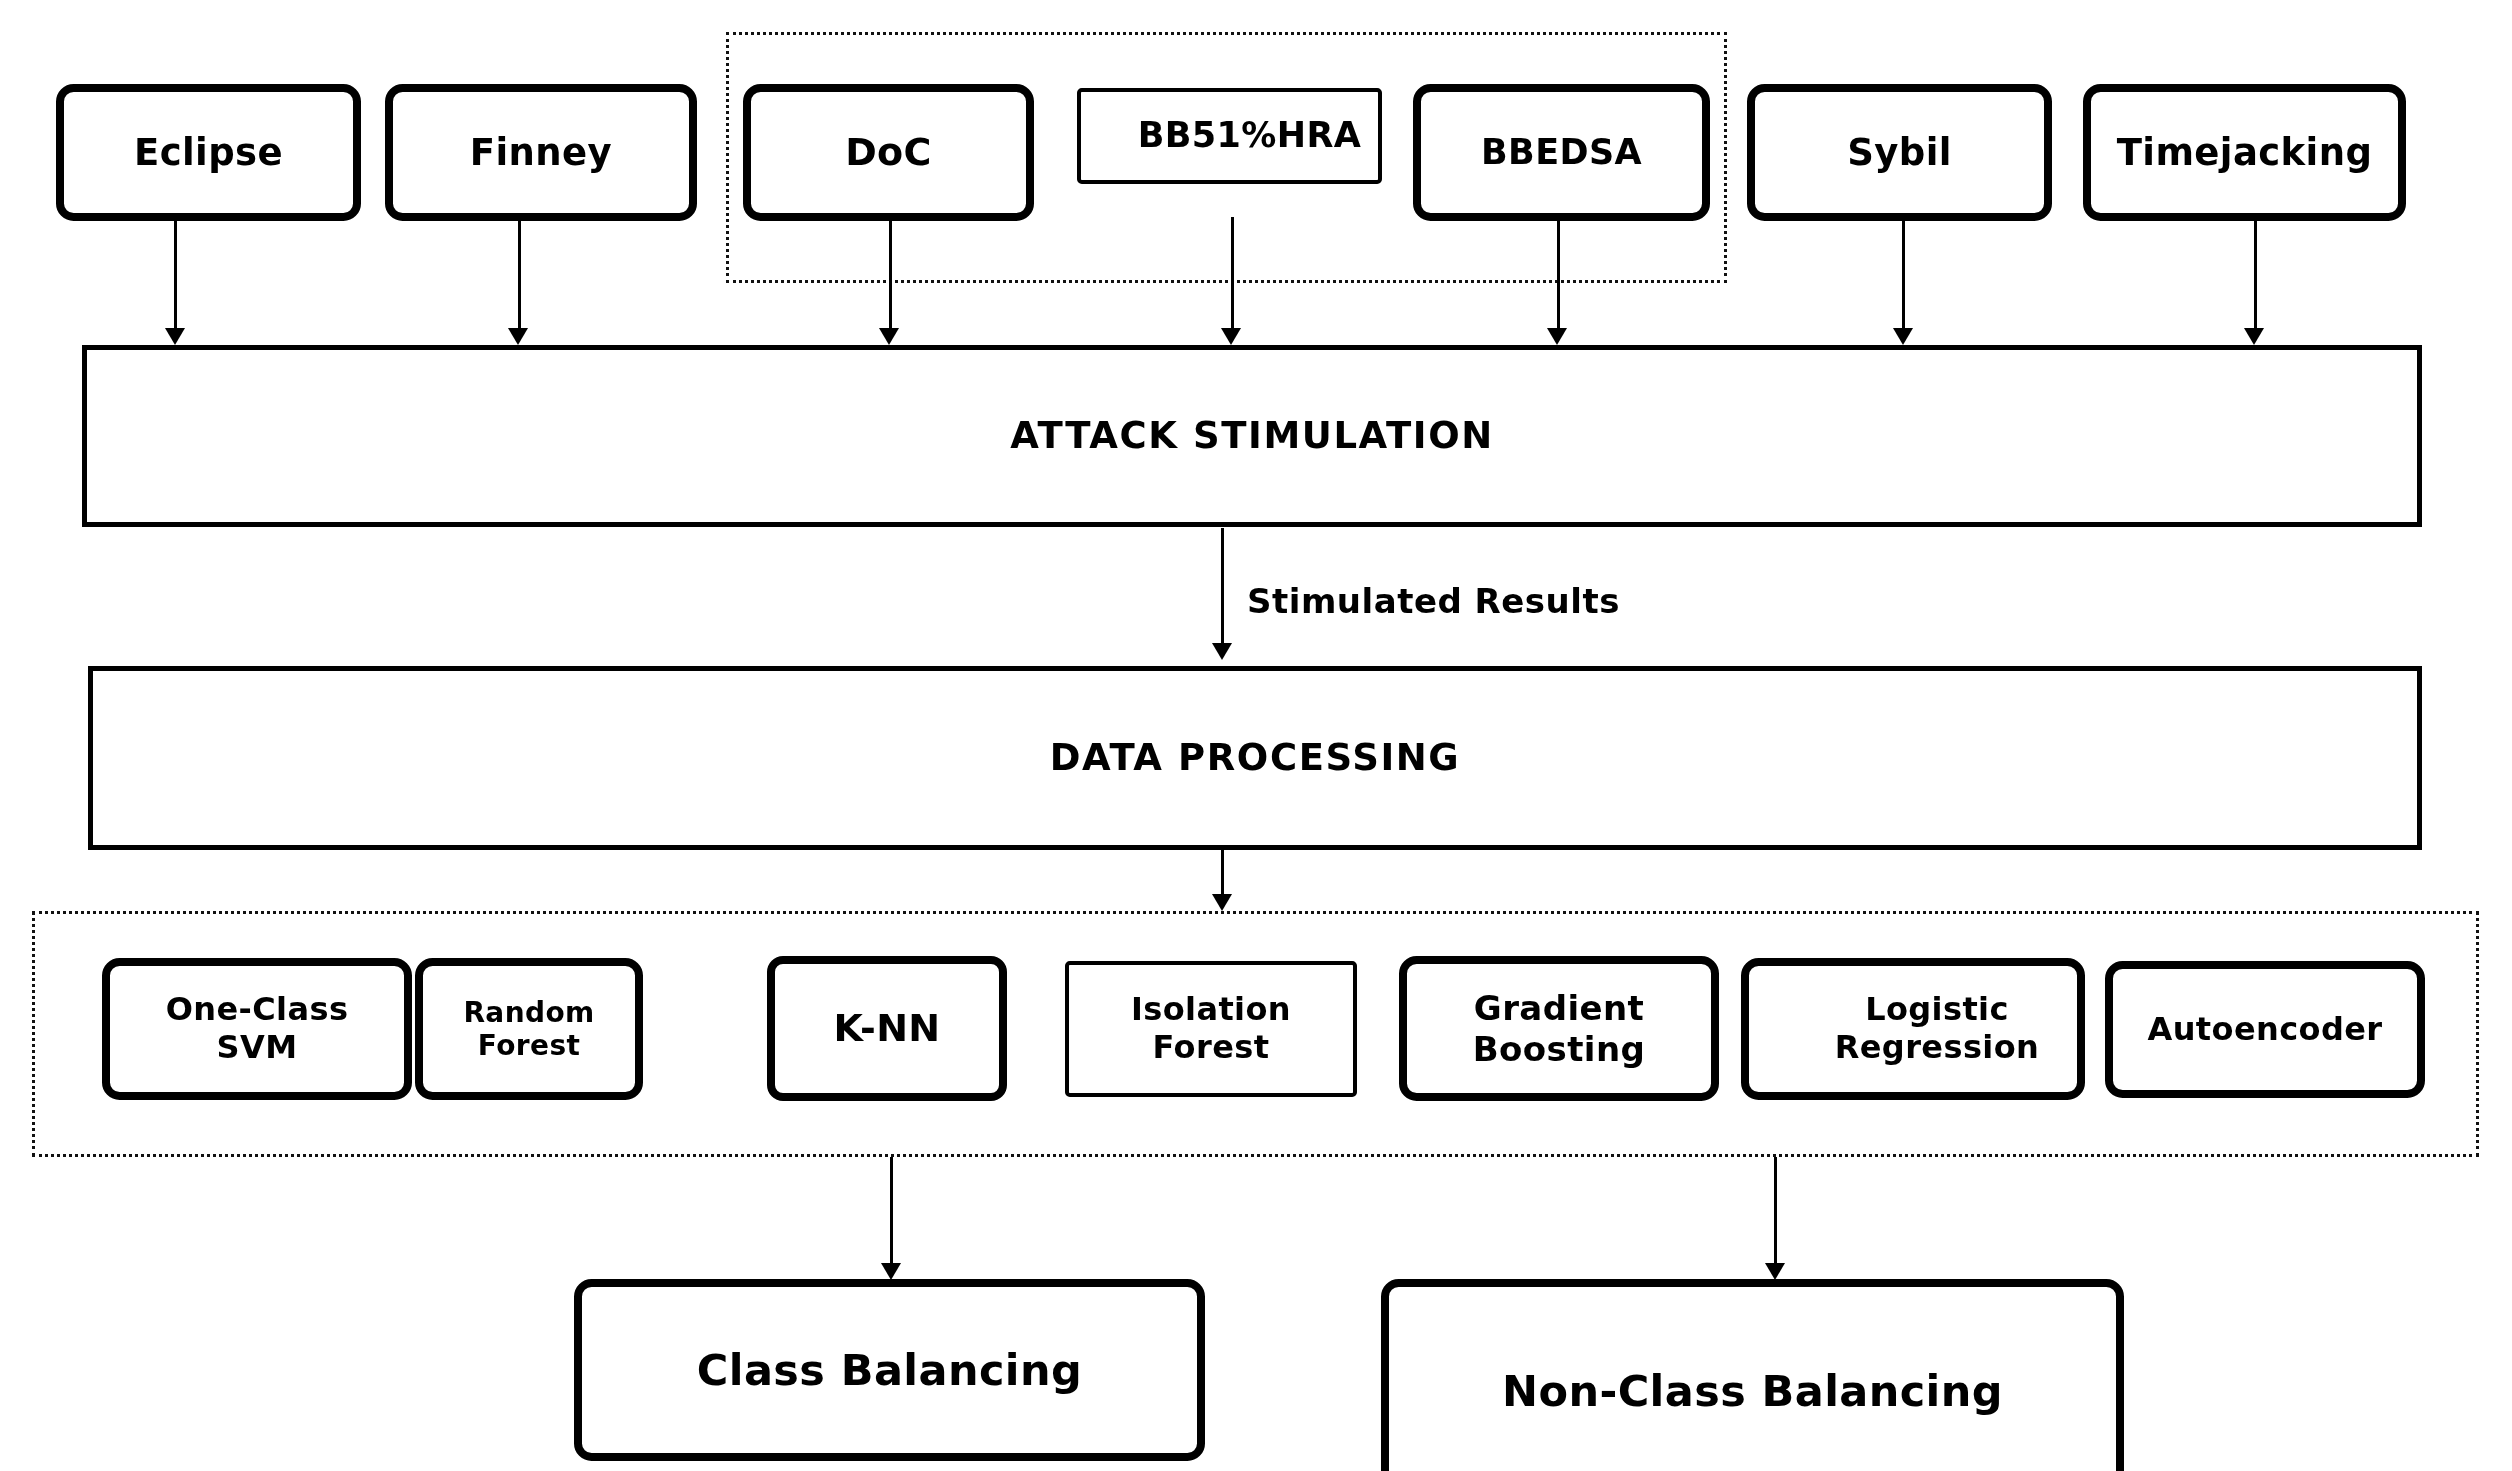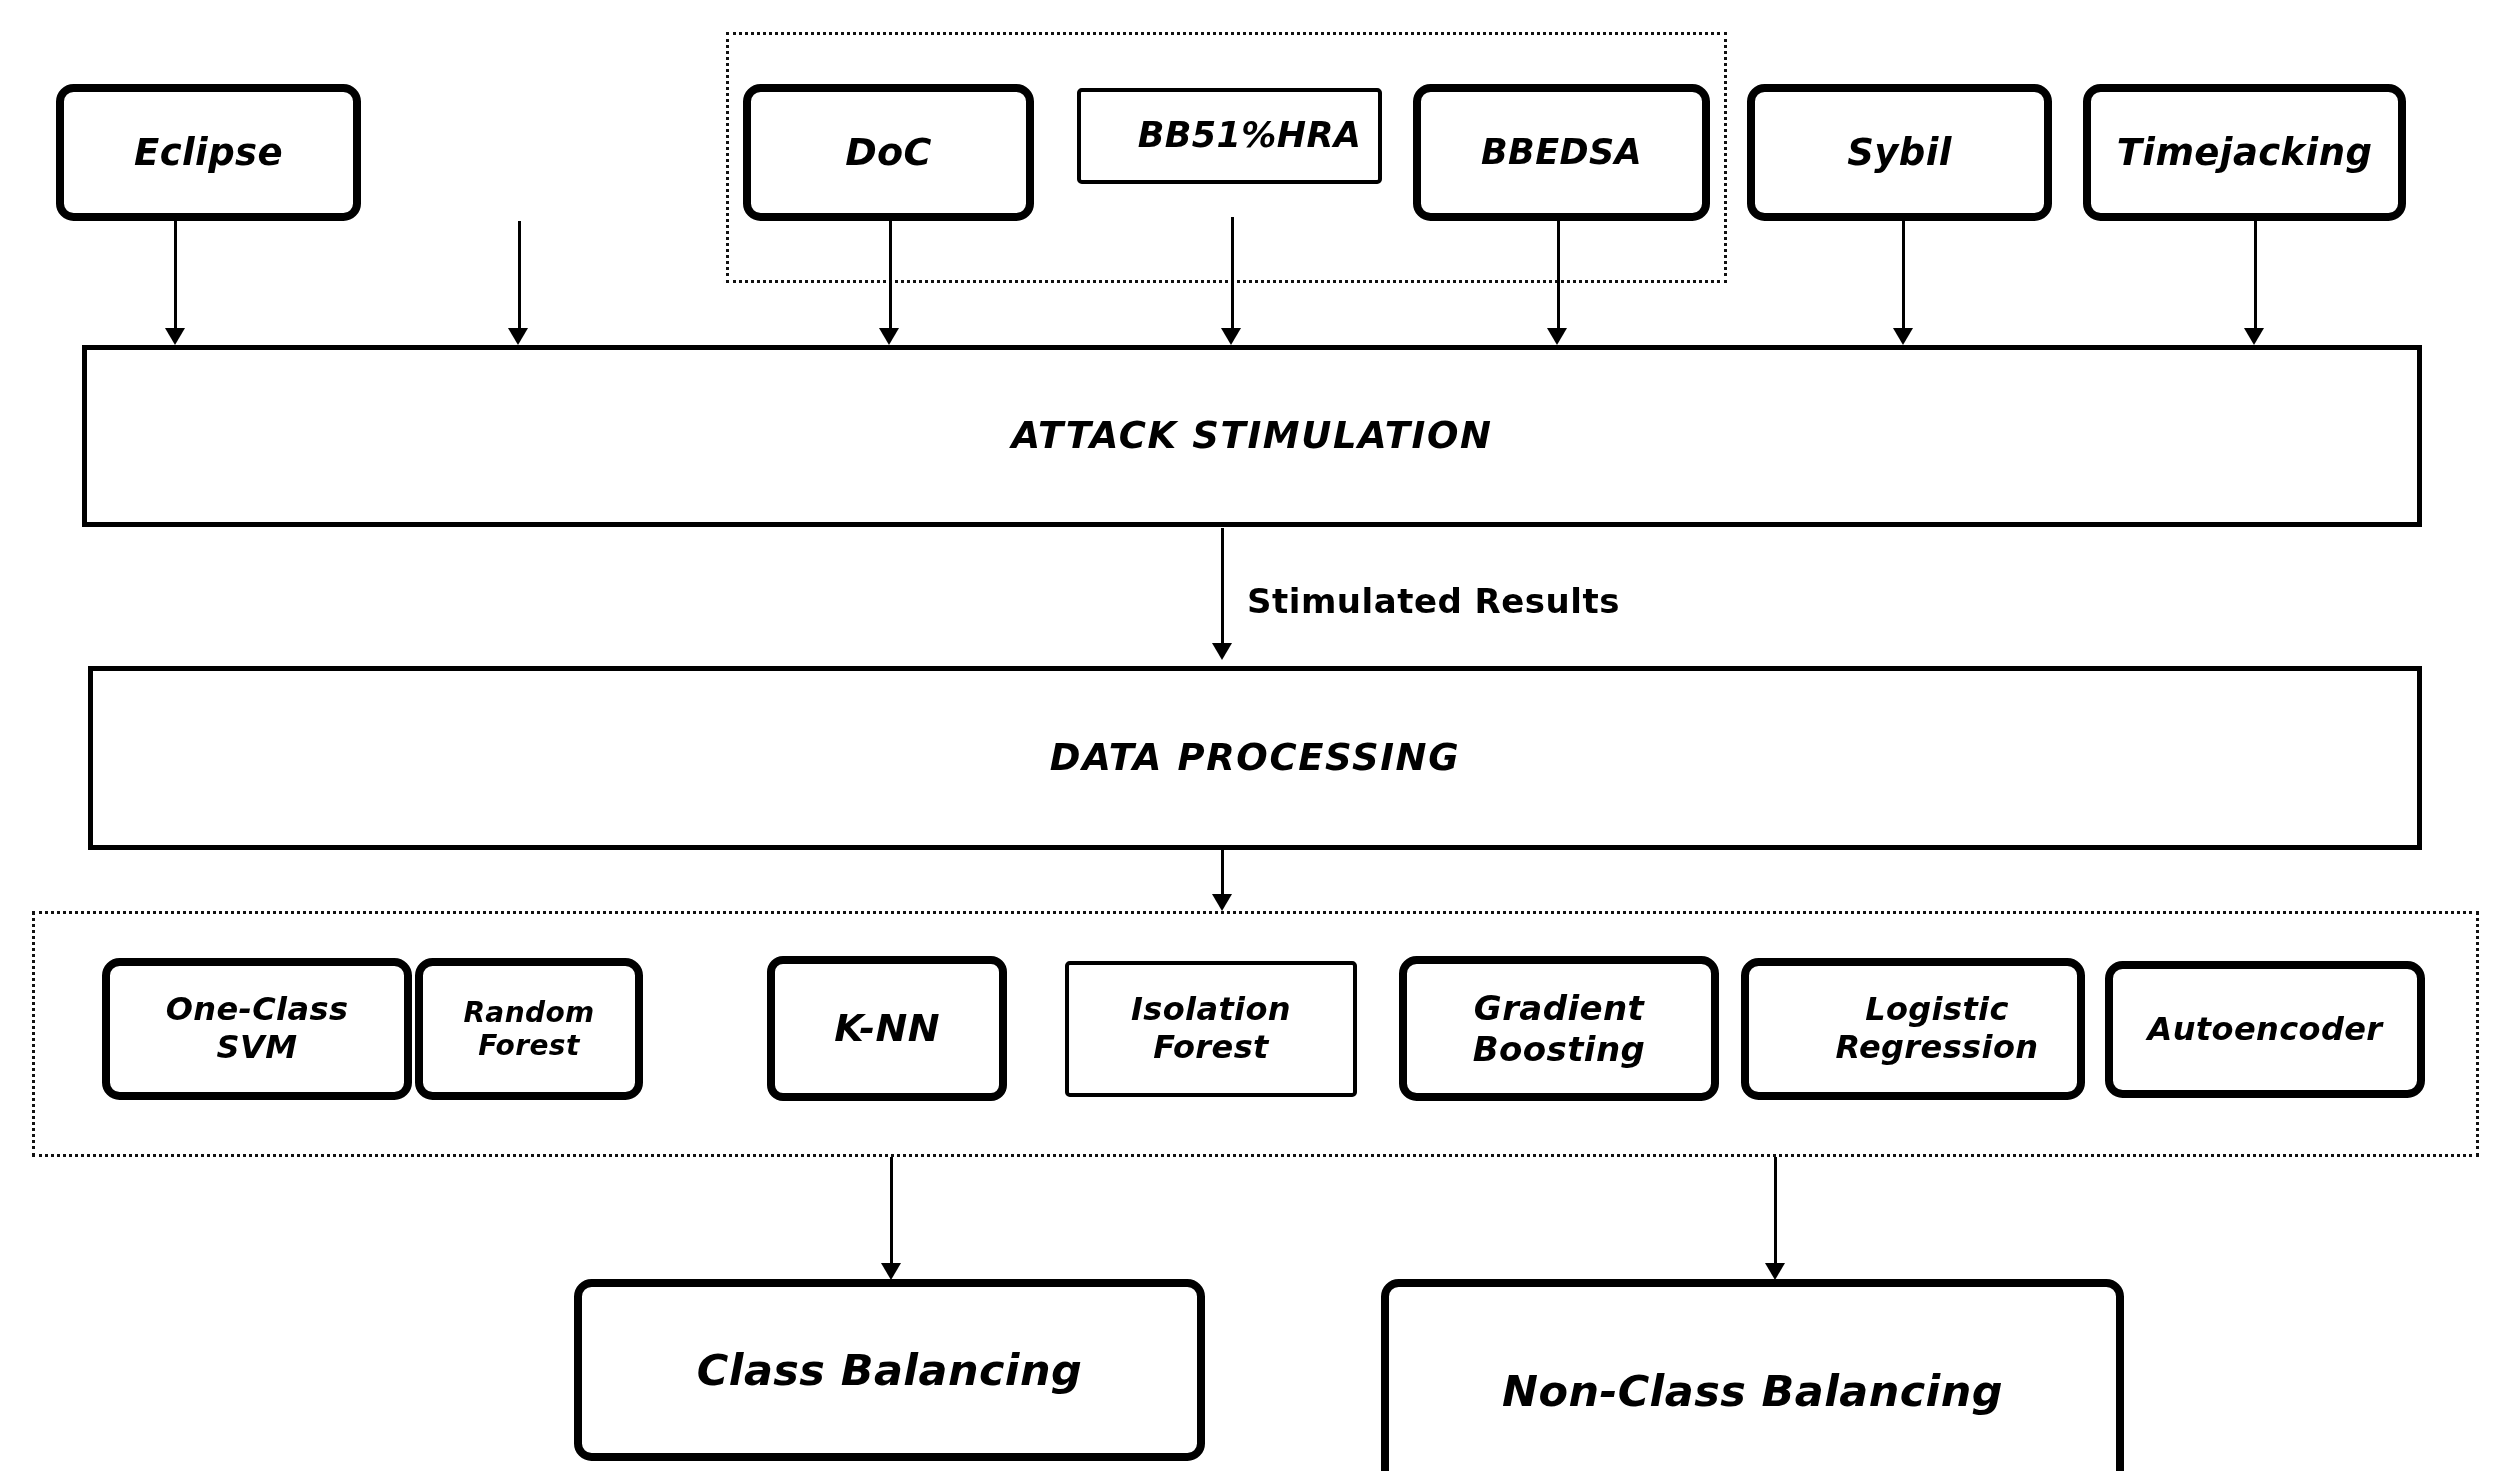"Eclipse" .lbl { font-style: italic -> none }
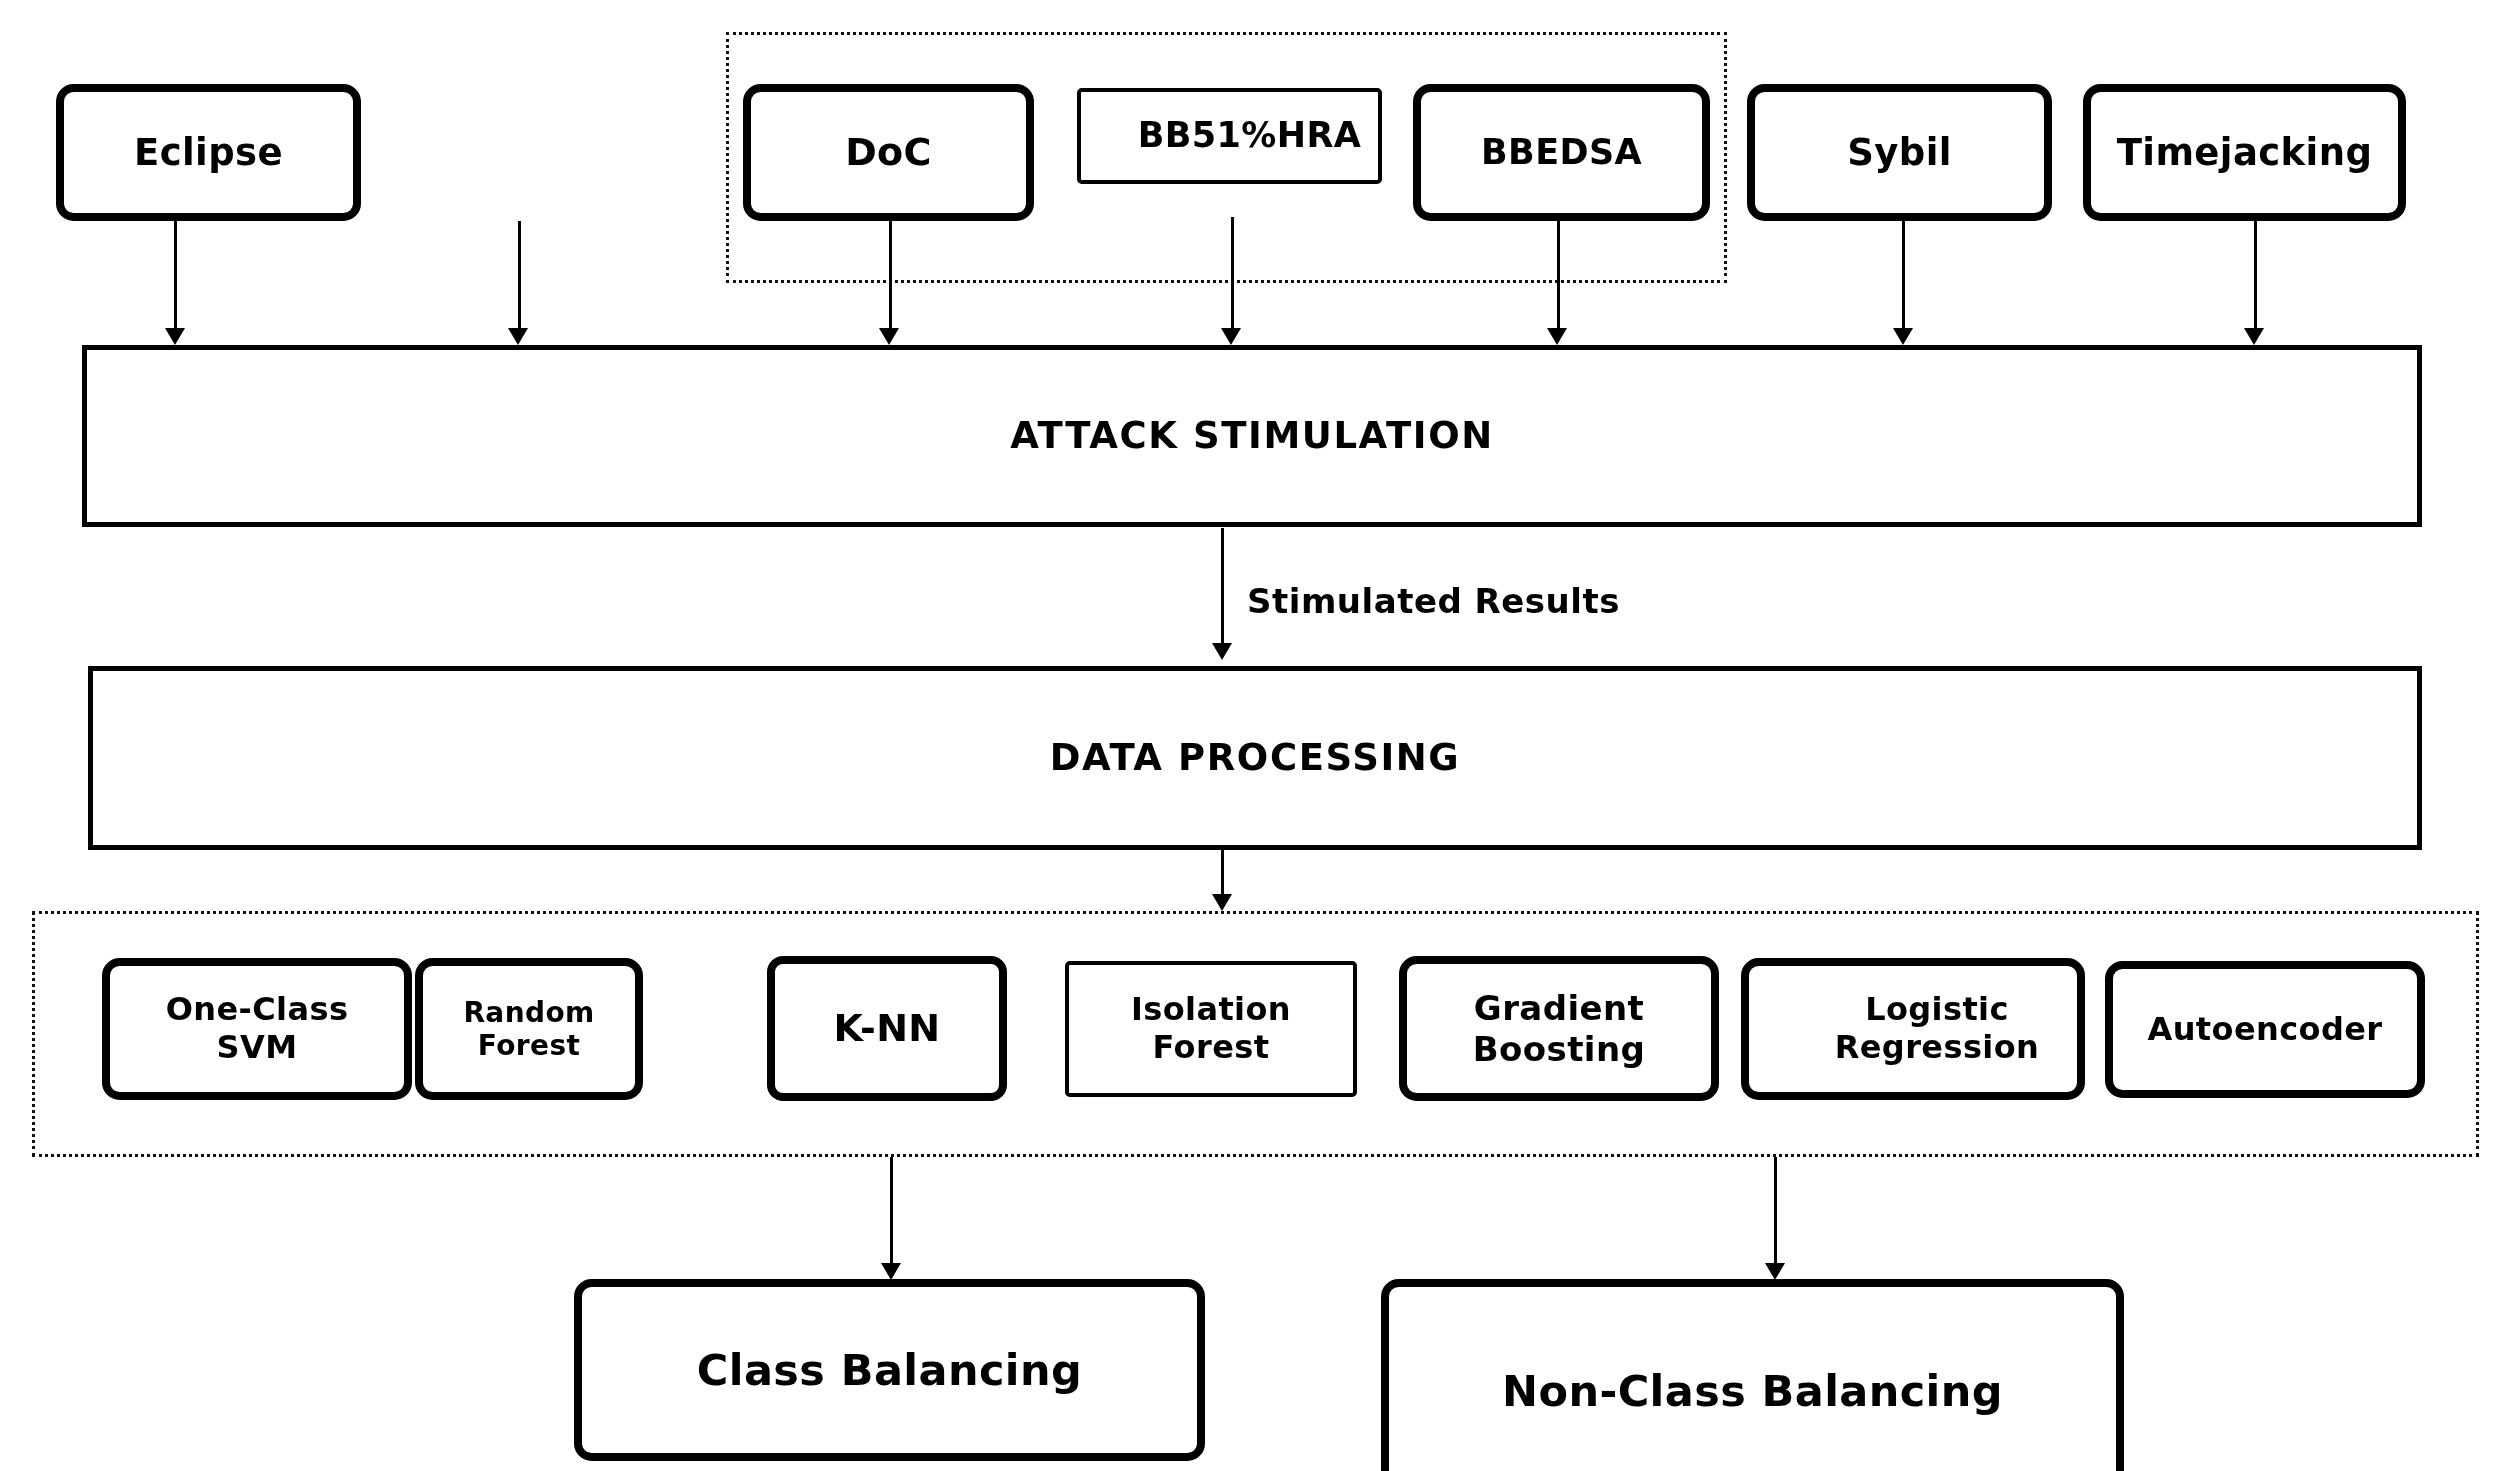"Finney" div.node { html: none -> <div> <span>Finney</span> </div> }
